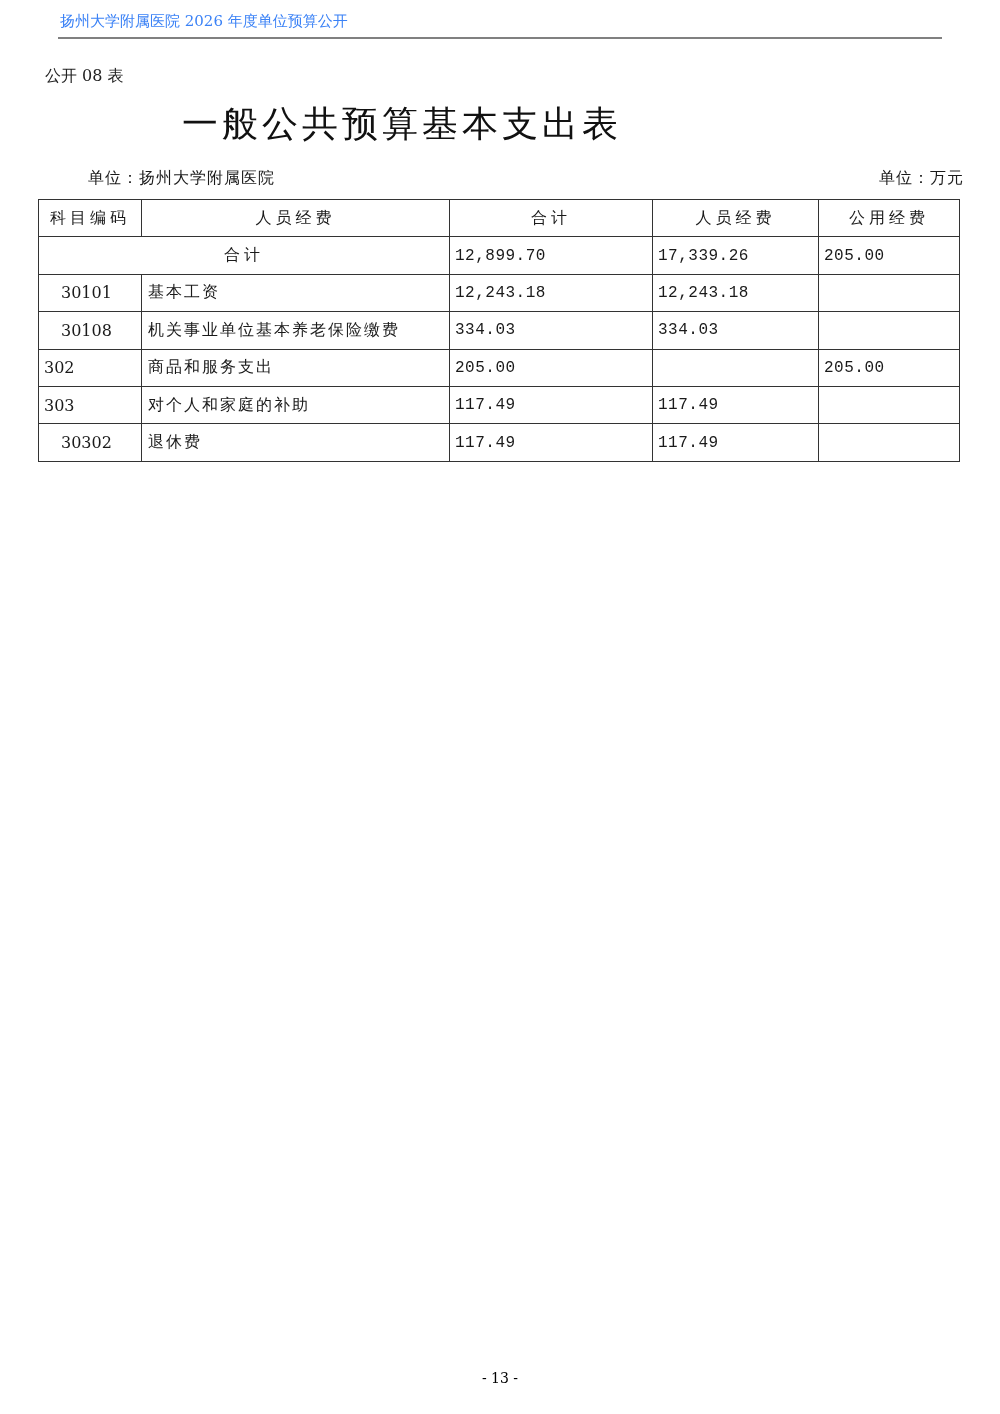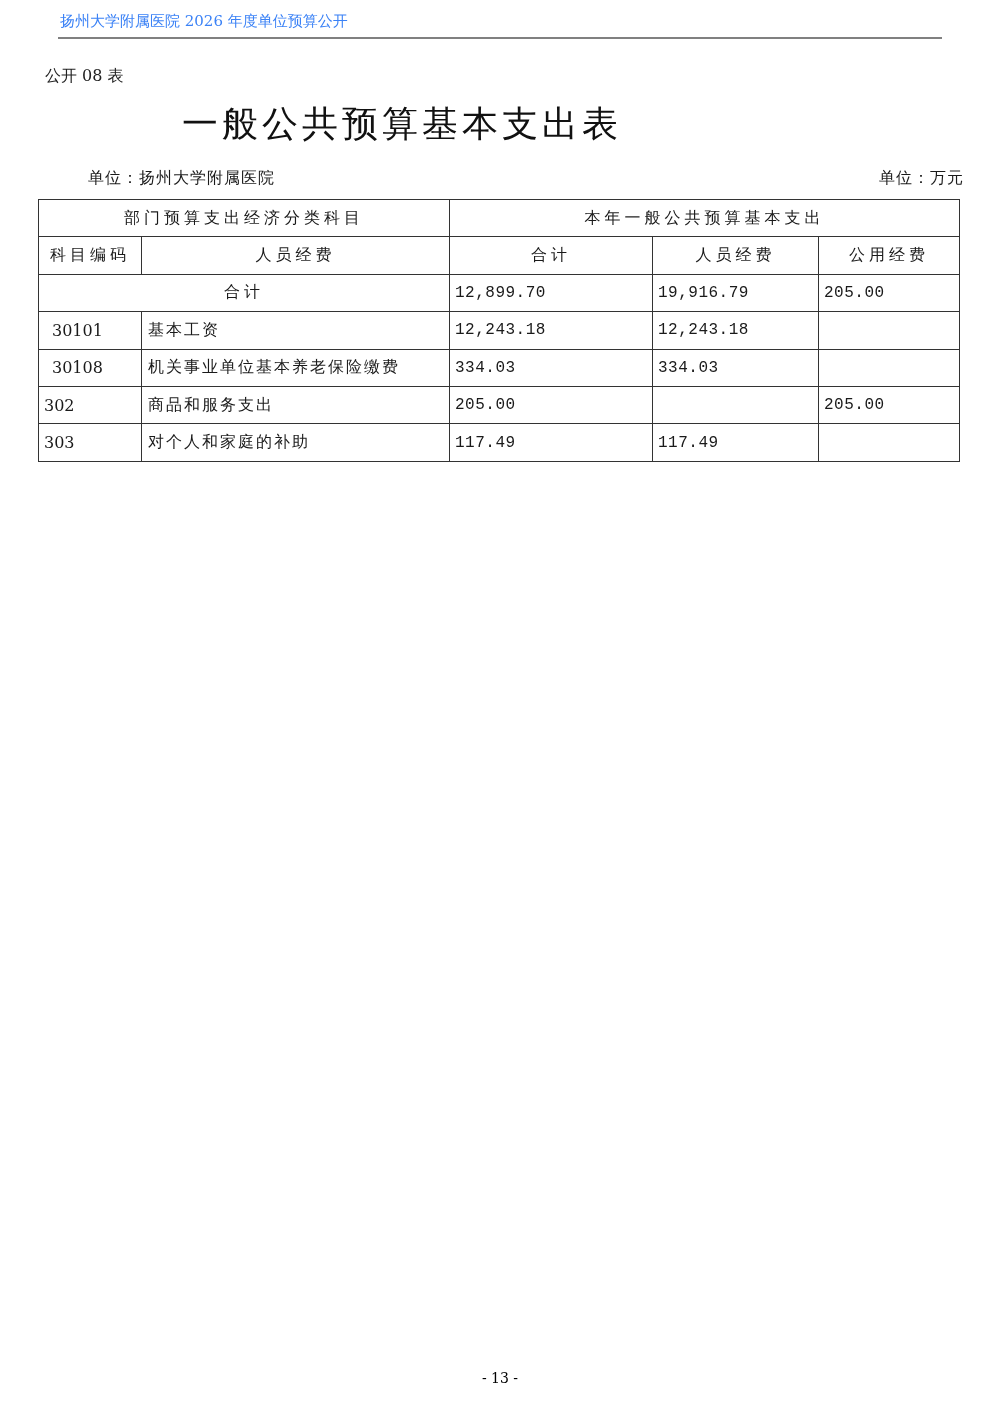"部门预算支出经济分类科目" tr { html: <tr> <td>部门预算支出经济分类科目</td> <td>本年一般公共预算基本支出</td> </tr> -> none }
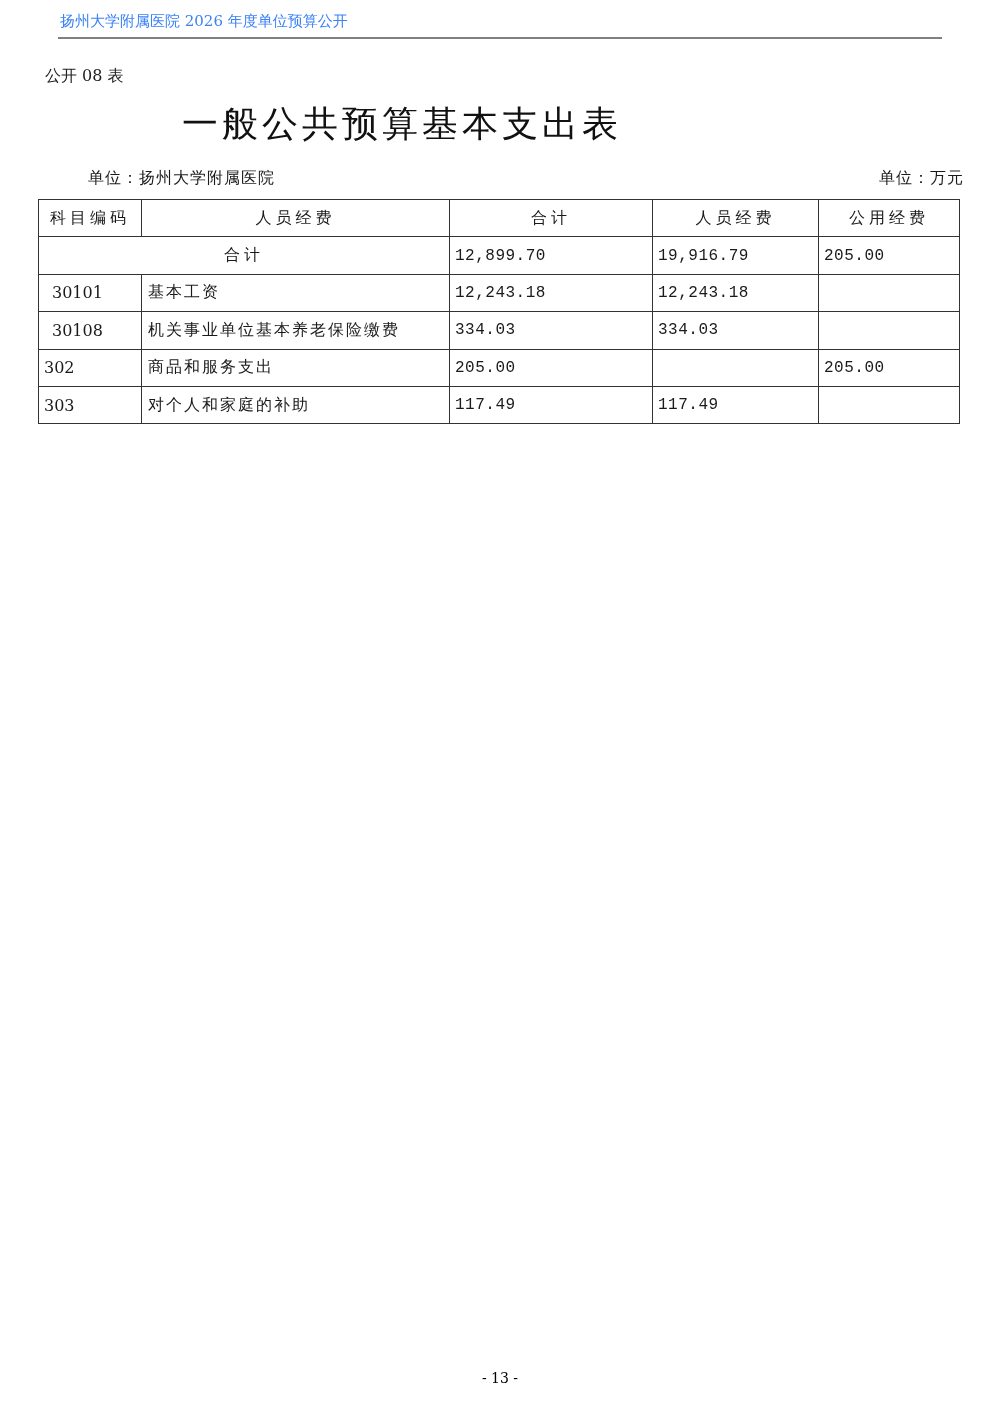"19,916.79" td.num { text: 19,916.79 -> 17,339.26 }
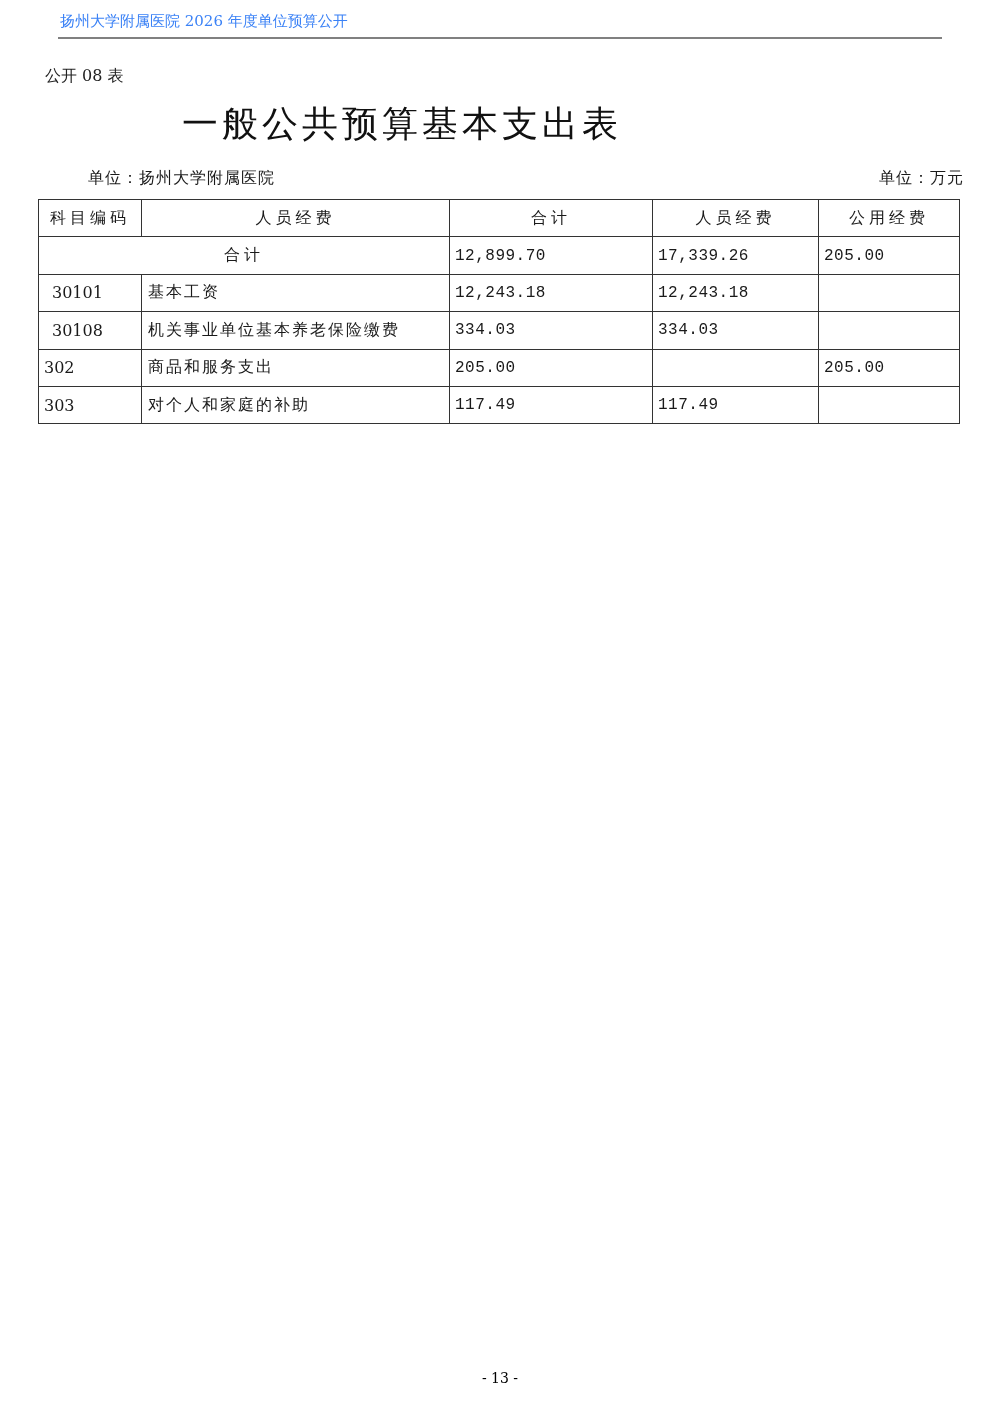"30101" table.budget td.code.sub { padding-left: 13px -> 22px }
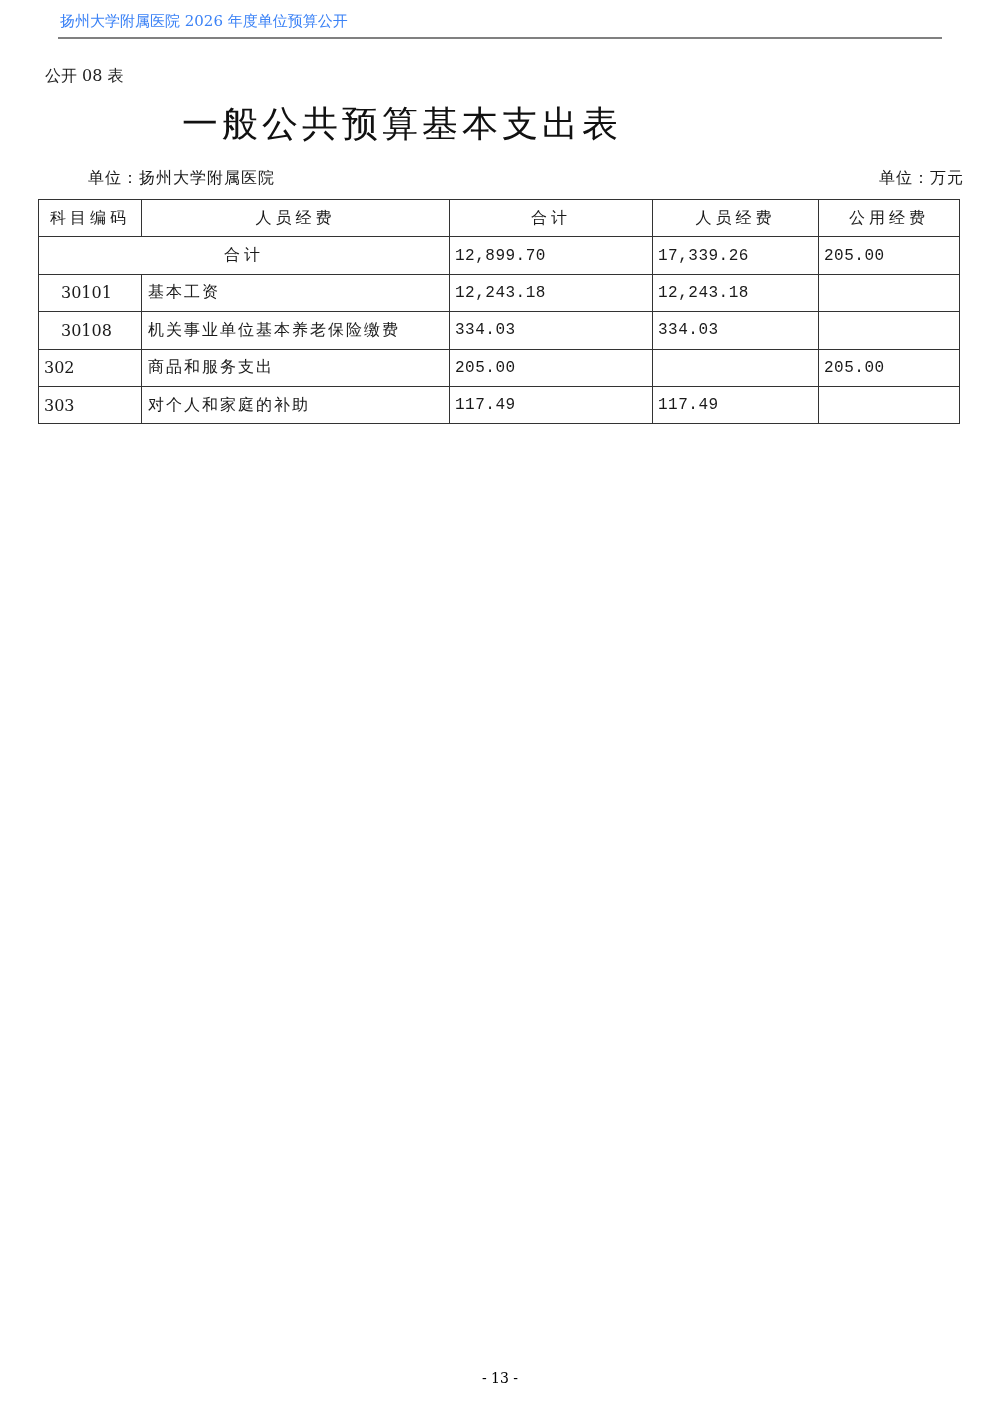"30302" tr { html: none -> <tr> <td>30302</td> <td>退休费</td> <td>117.49</td> <td>117.49</td> <td></td> </tr> }
